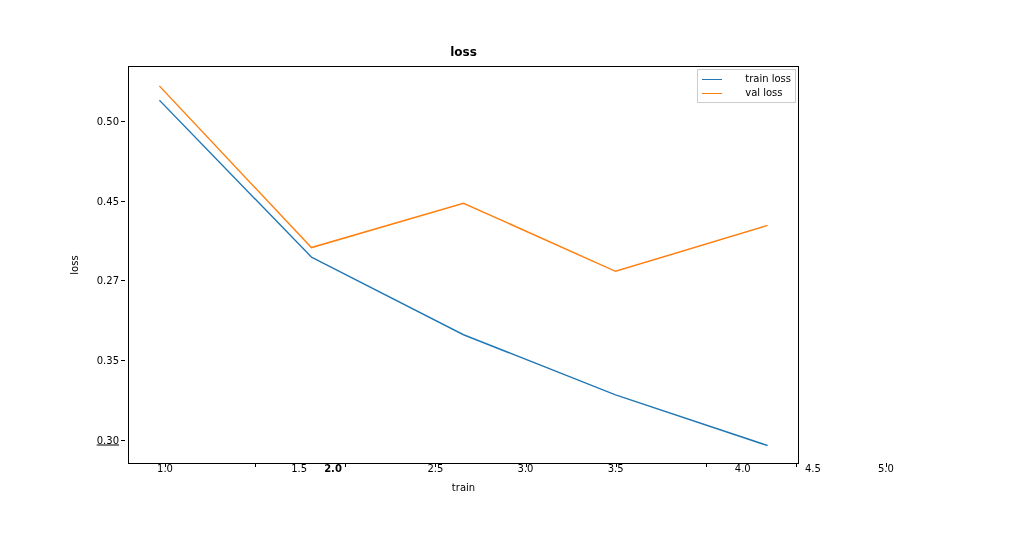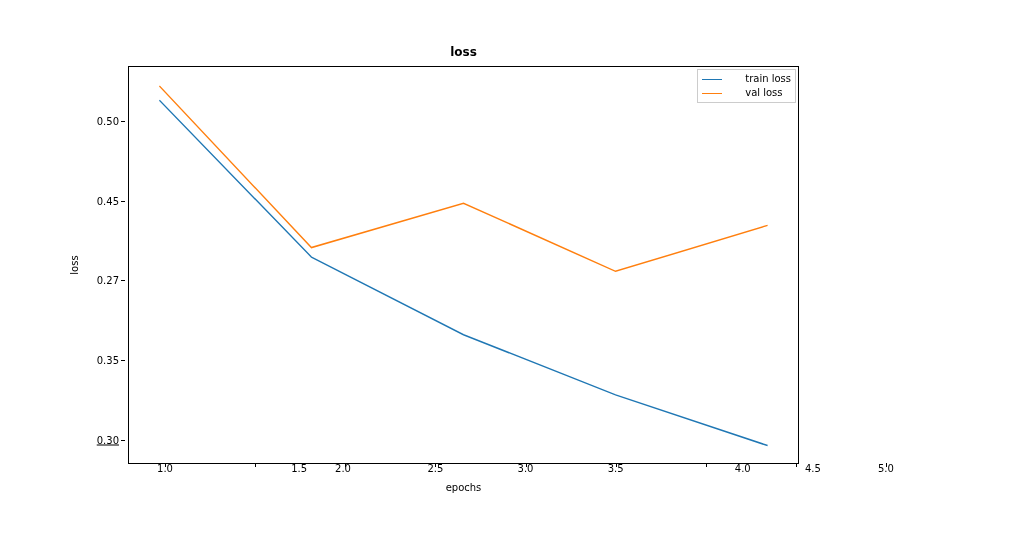"2.0" div.x-tick-label { font-weight: none -> bold; left: 214px -> 204px }
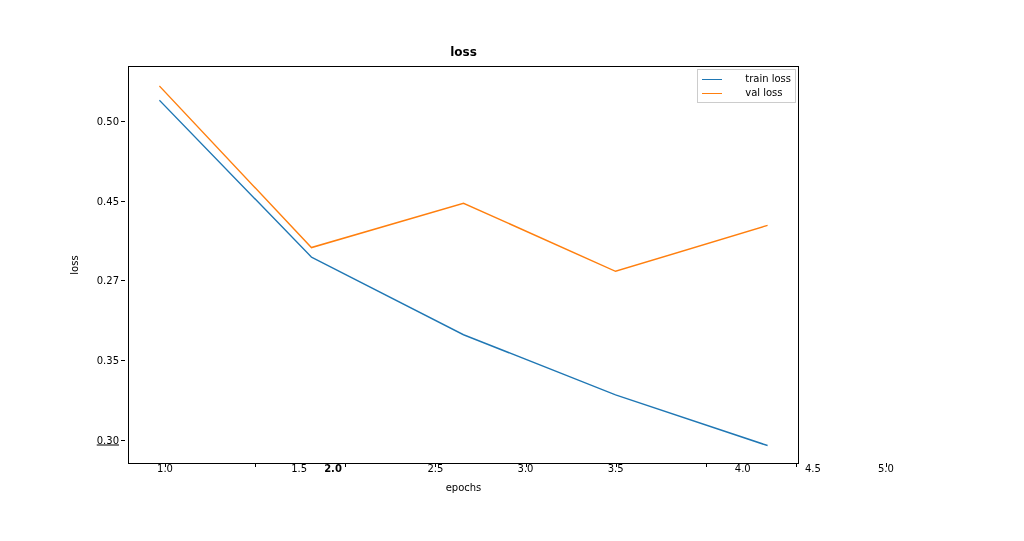"epochs" div.xlabel { text: epochs -> train }
